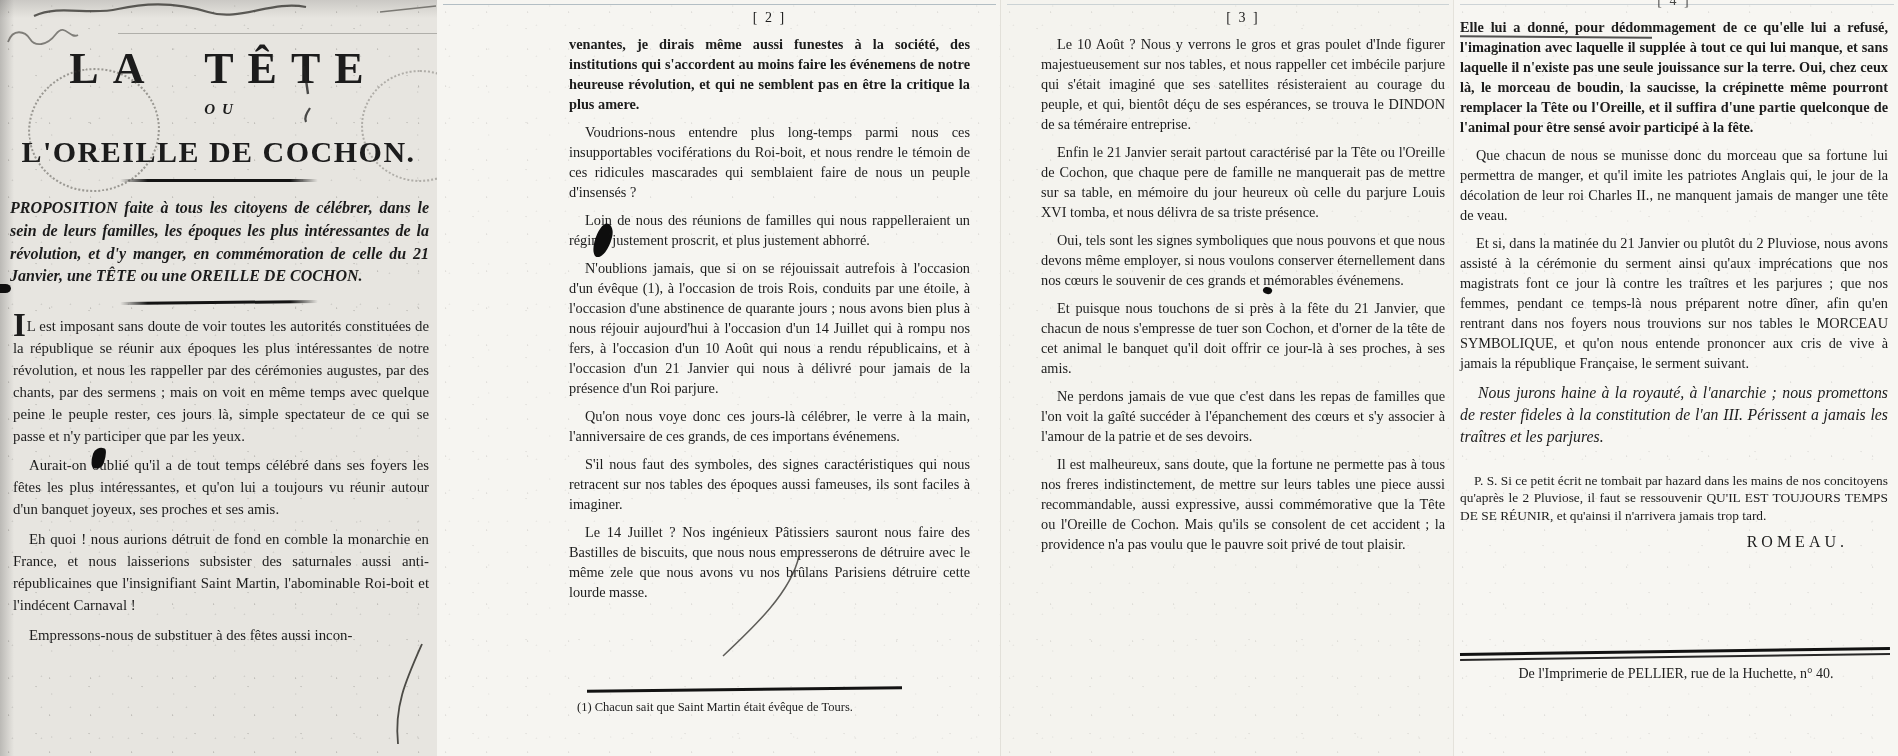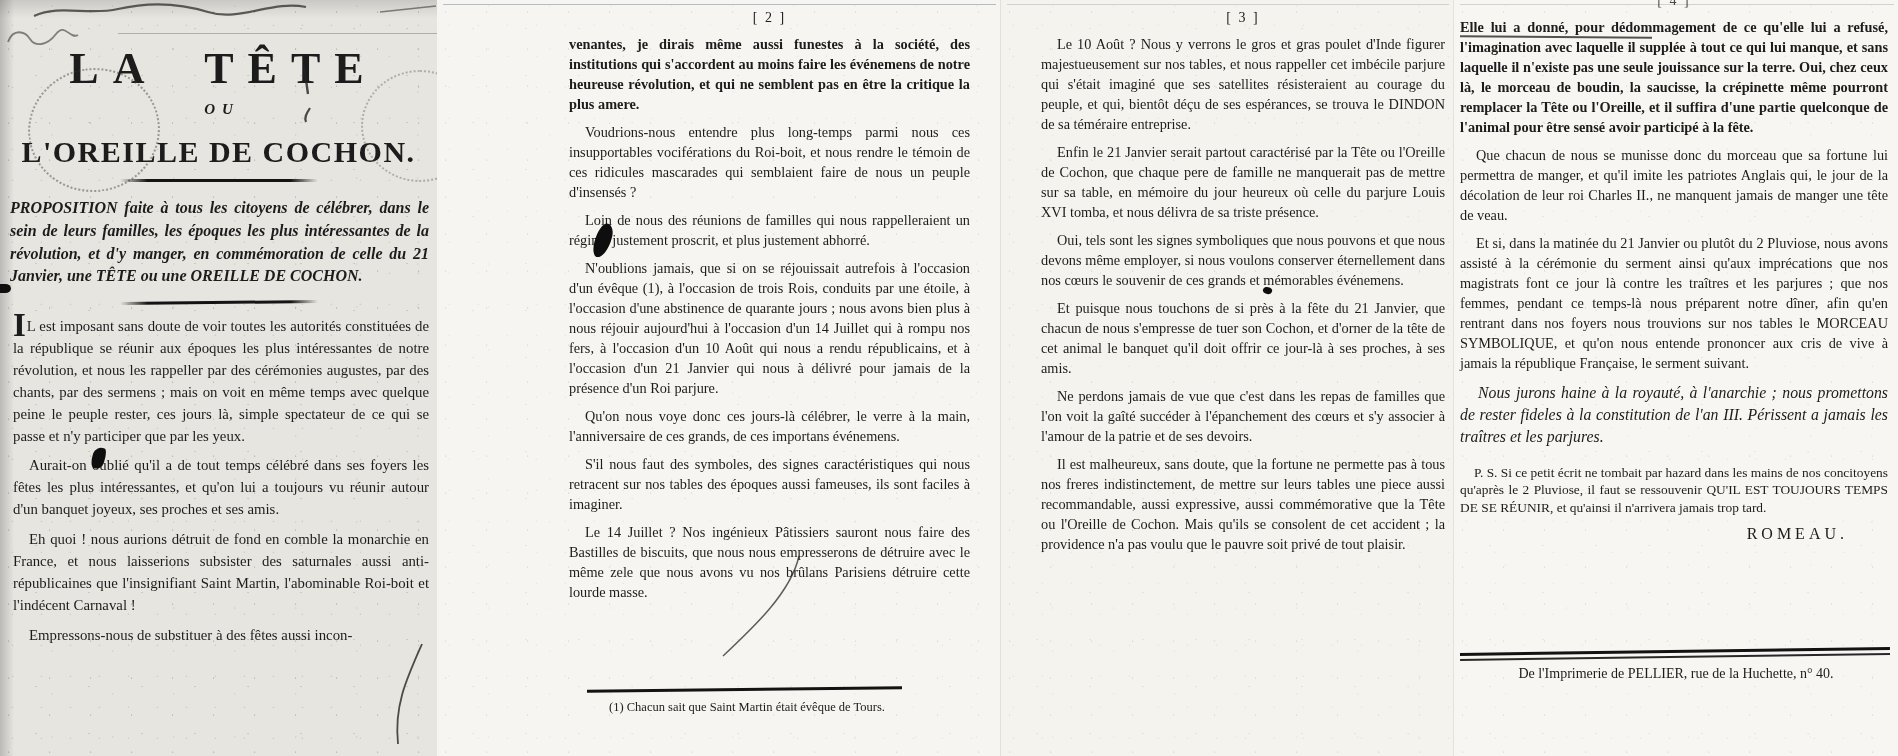"P. S. Si ce petit" .ps { margin: 16px 0 0 -> 24px 0 0 }
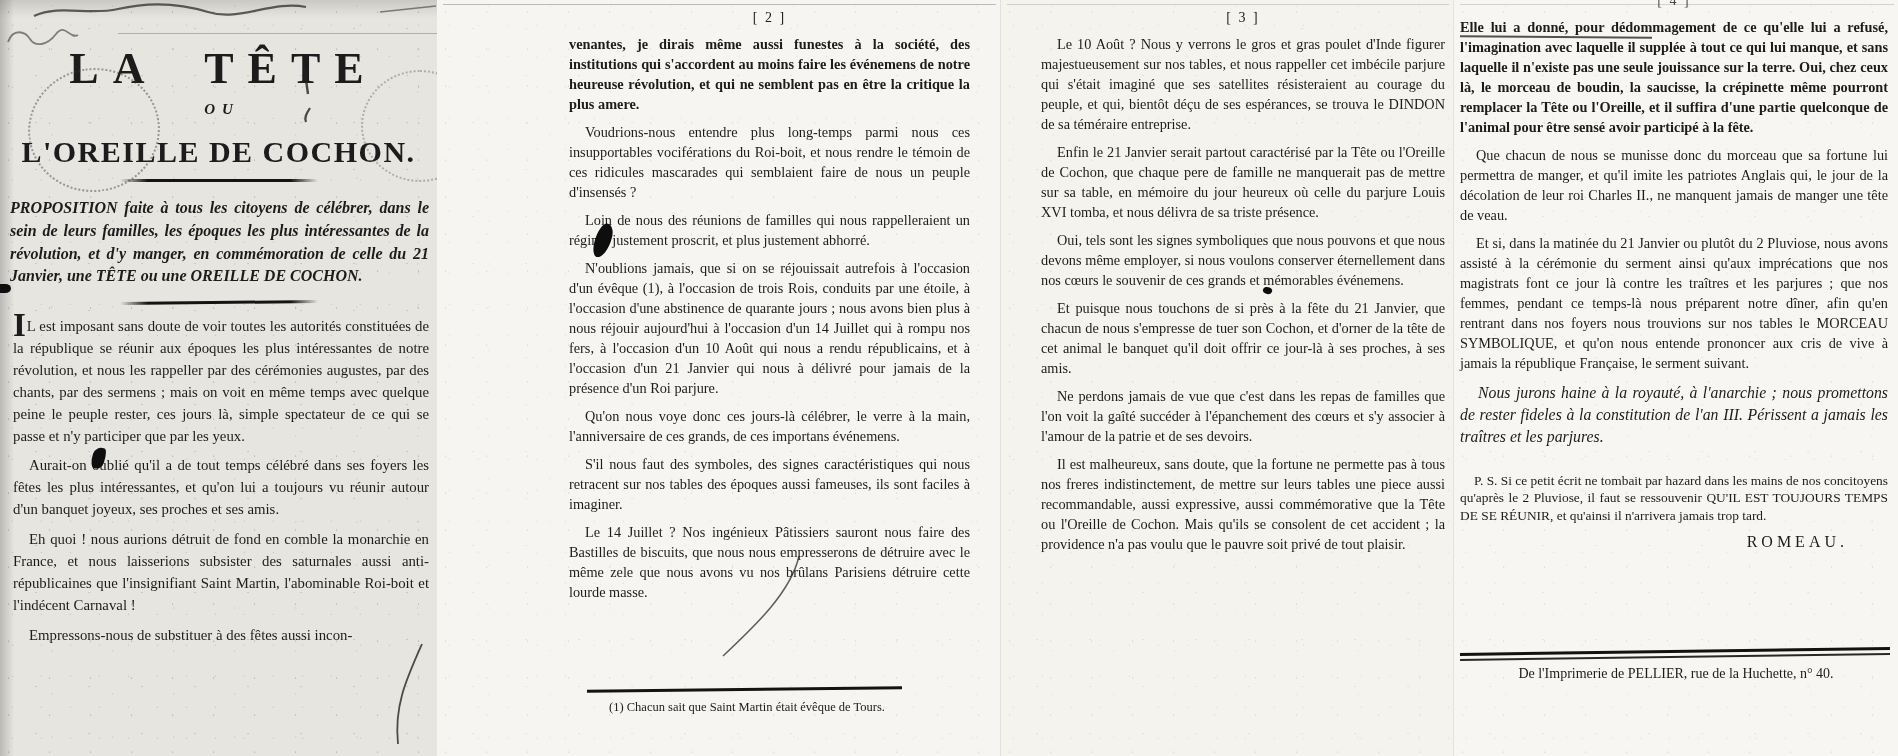"(1) Chacun sait que Saint" .footnote { text-align: center -> none }
